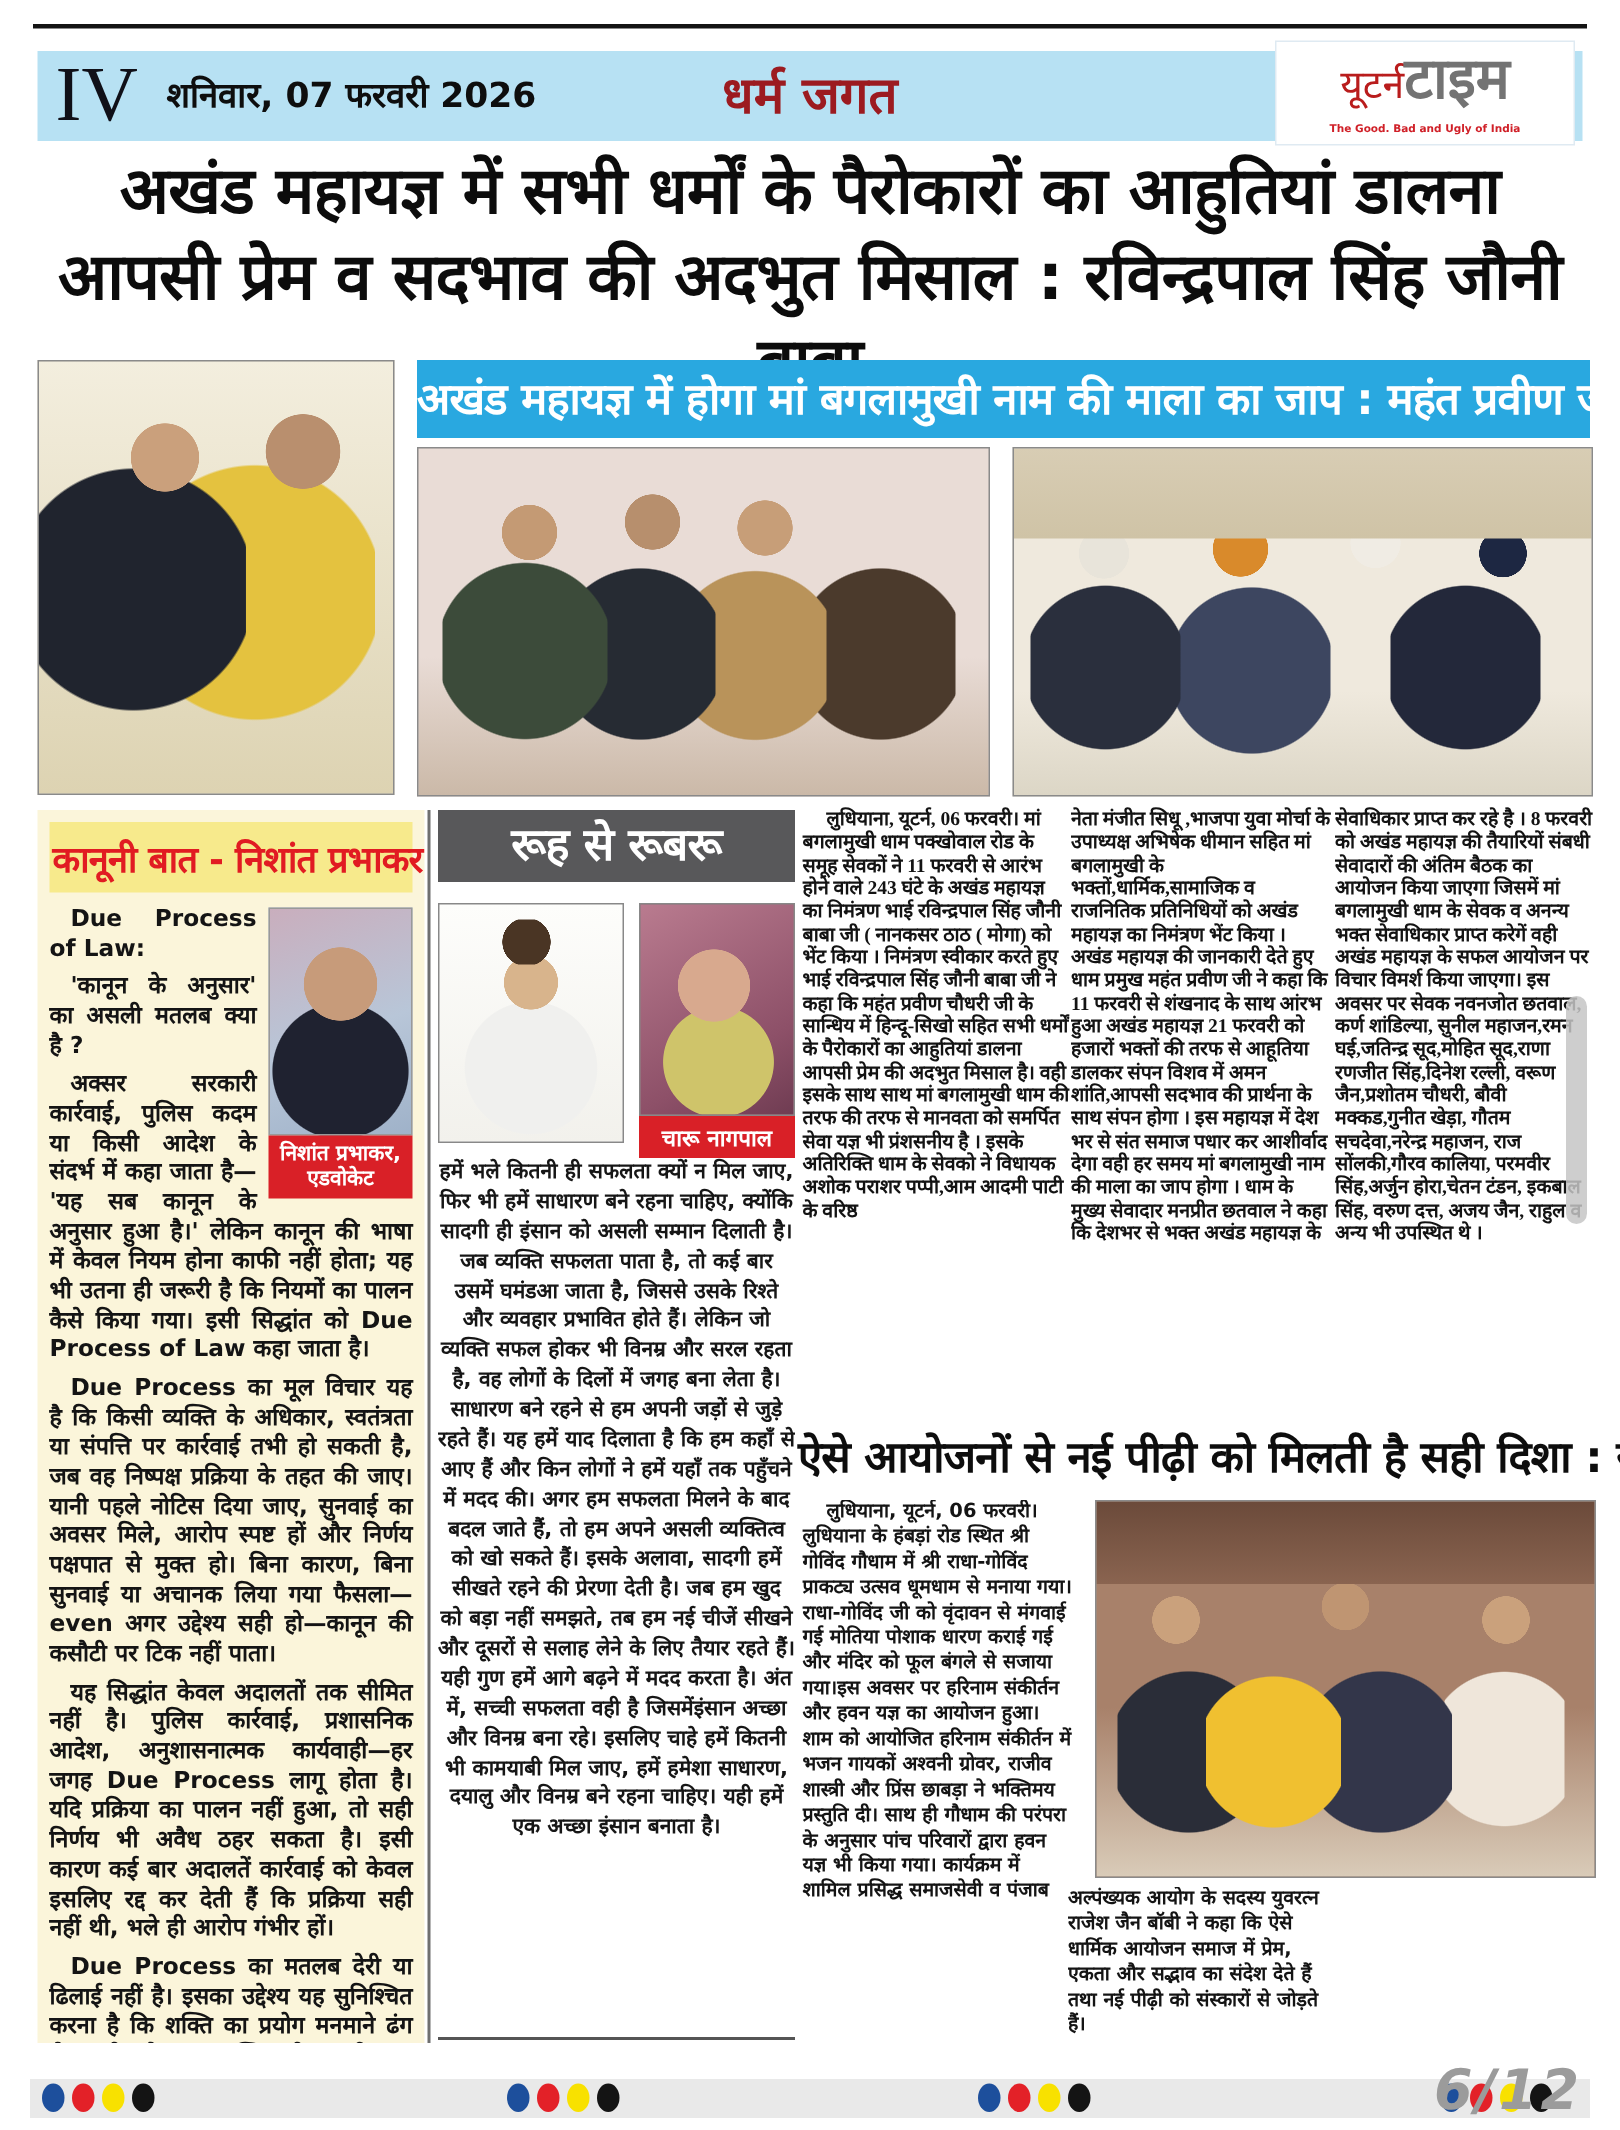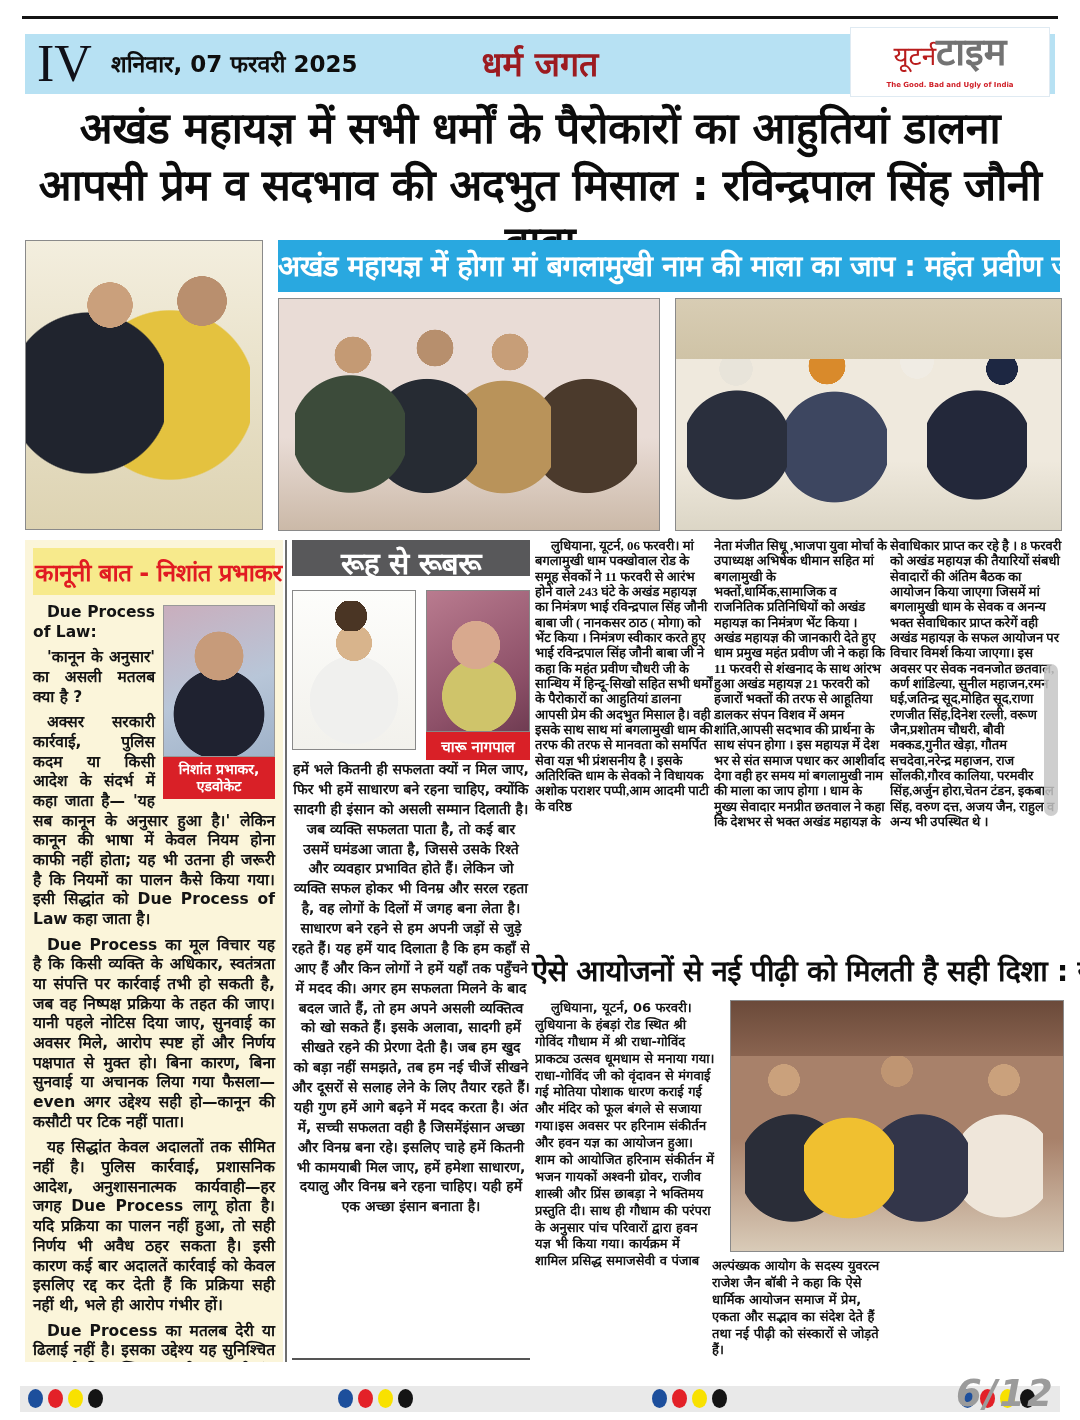"शनिवार, 07 फरवरी 2025" span.mdate { text: 2025 -> 2026 }
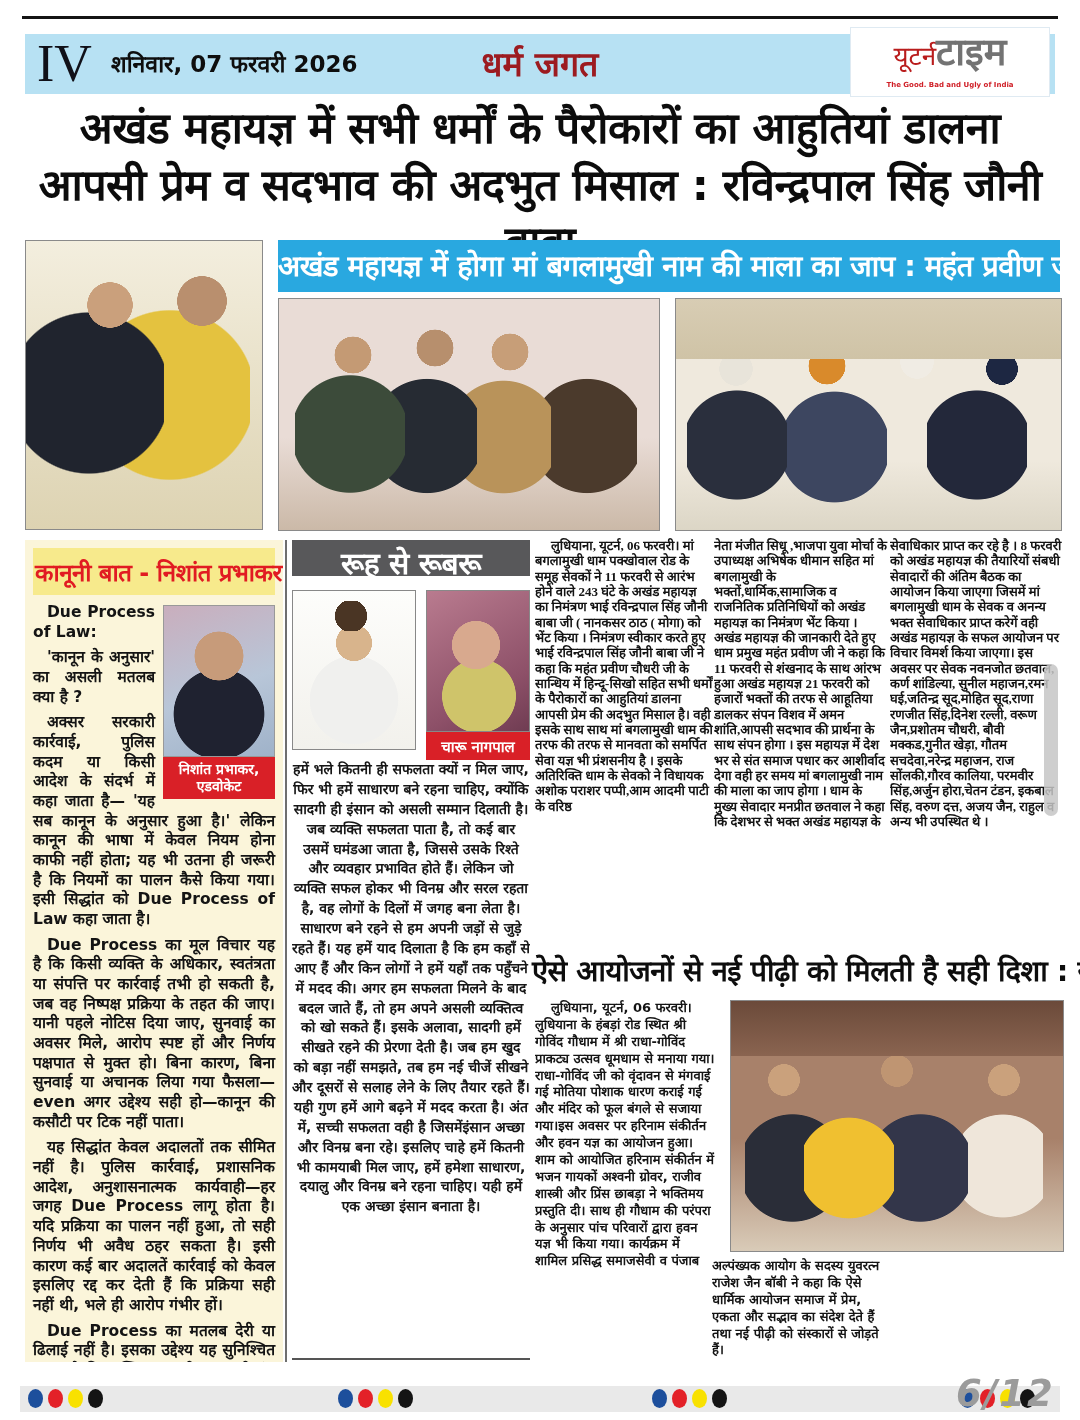"रूह से रूबरू" .ruh-banner { height: 36px -> 48px }
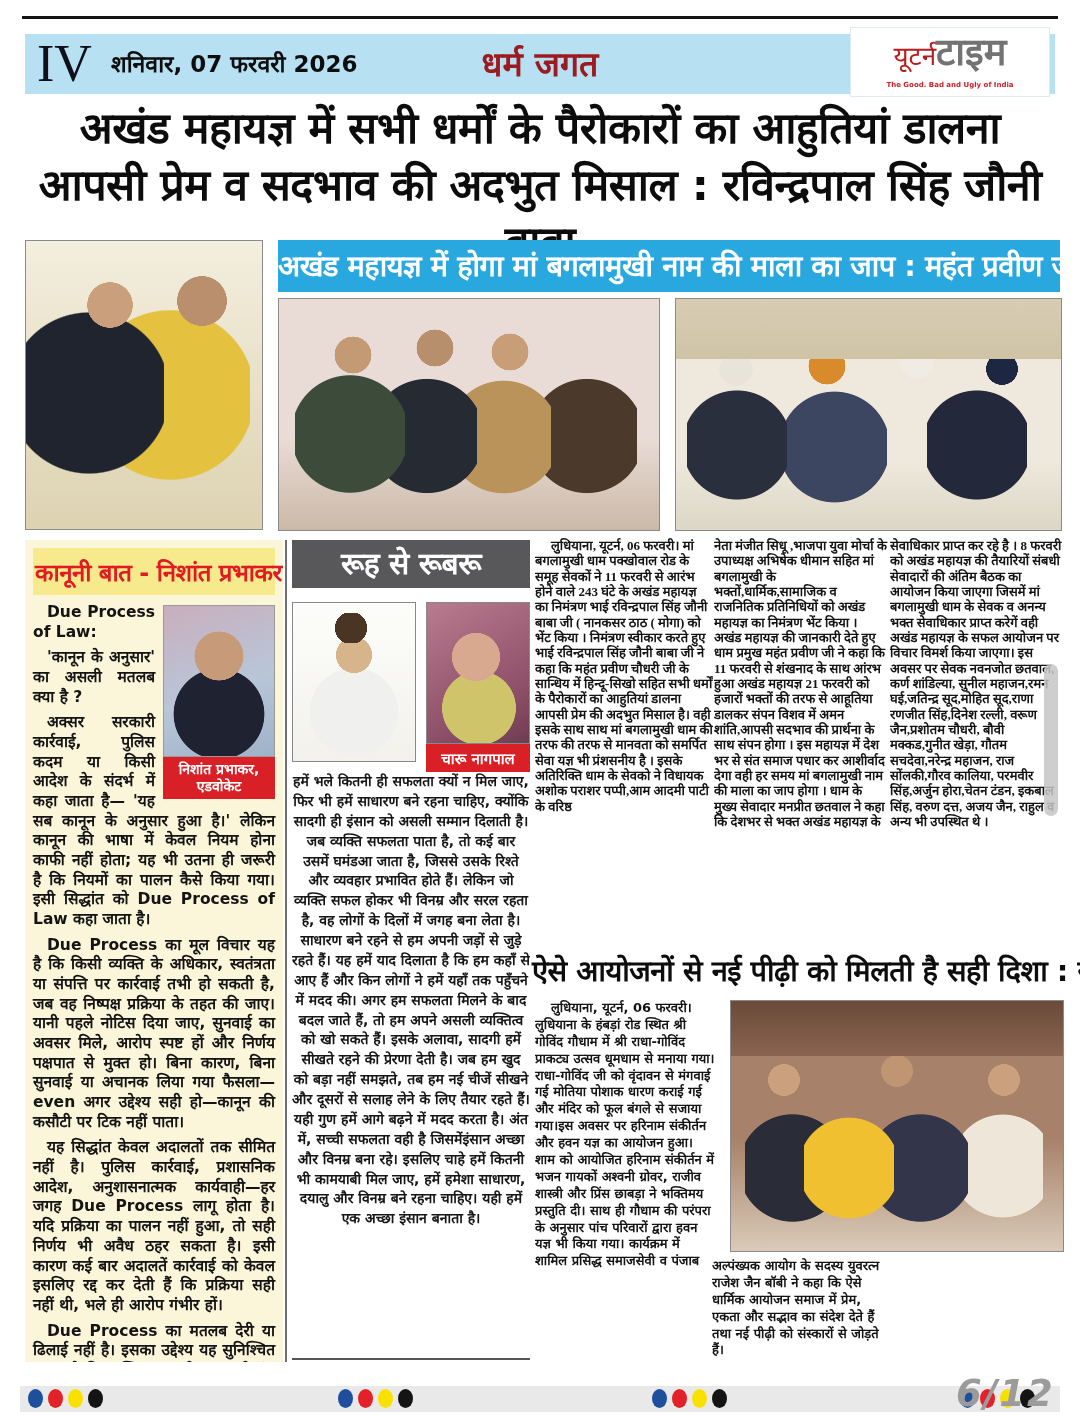"निशांत प्रभाकर, एडवोकेट" .portrait { width: 112px -> 96px }
